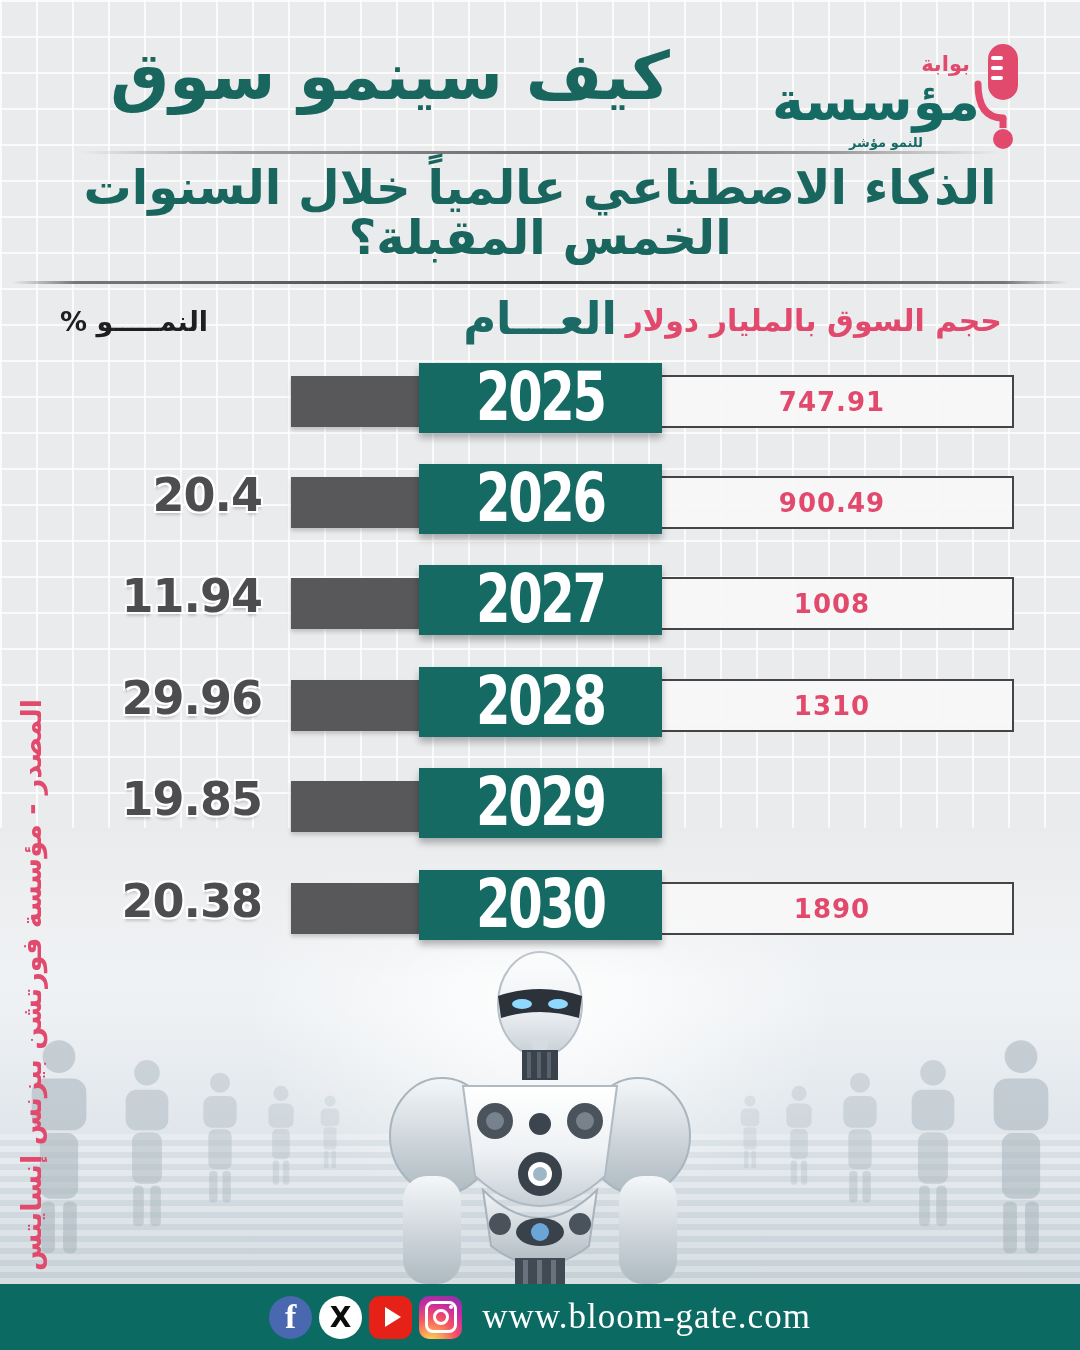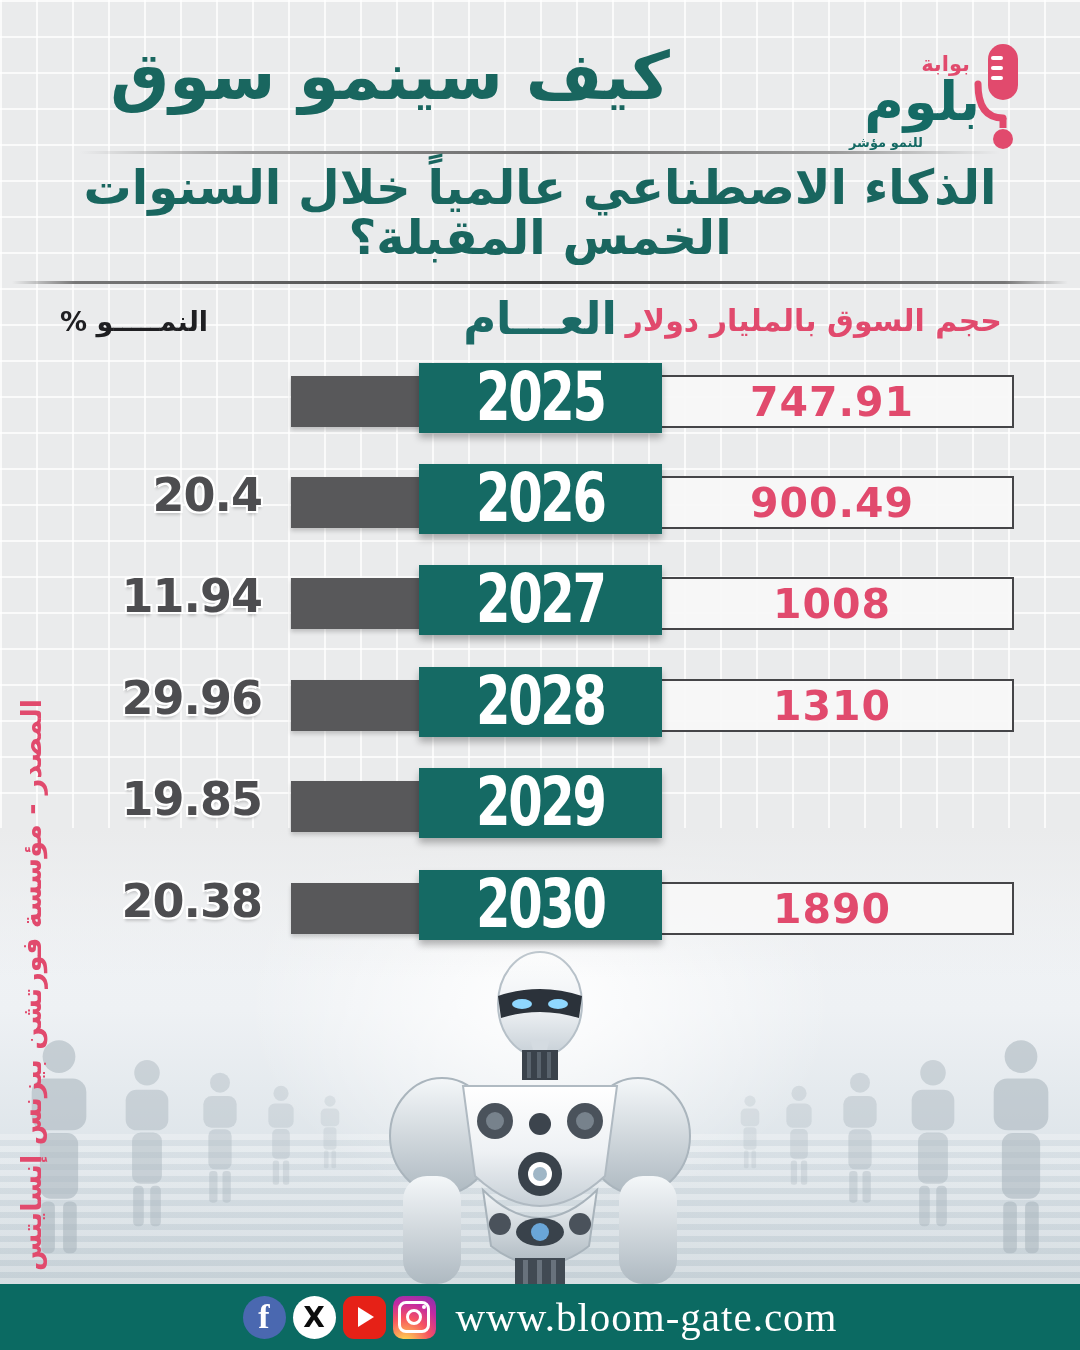"بلوم" span.name { text: بلوم -> مؤسسة }
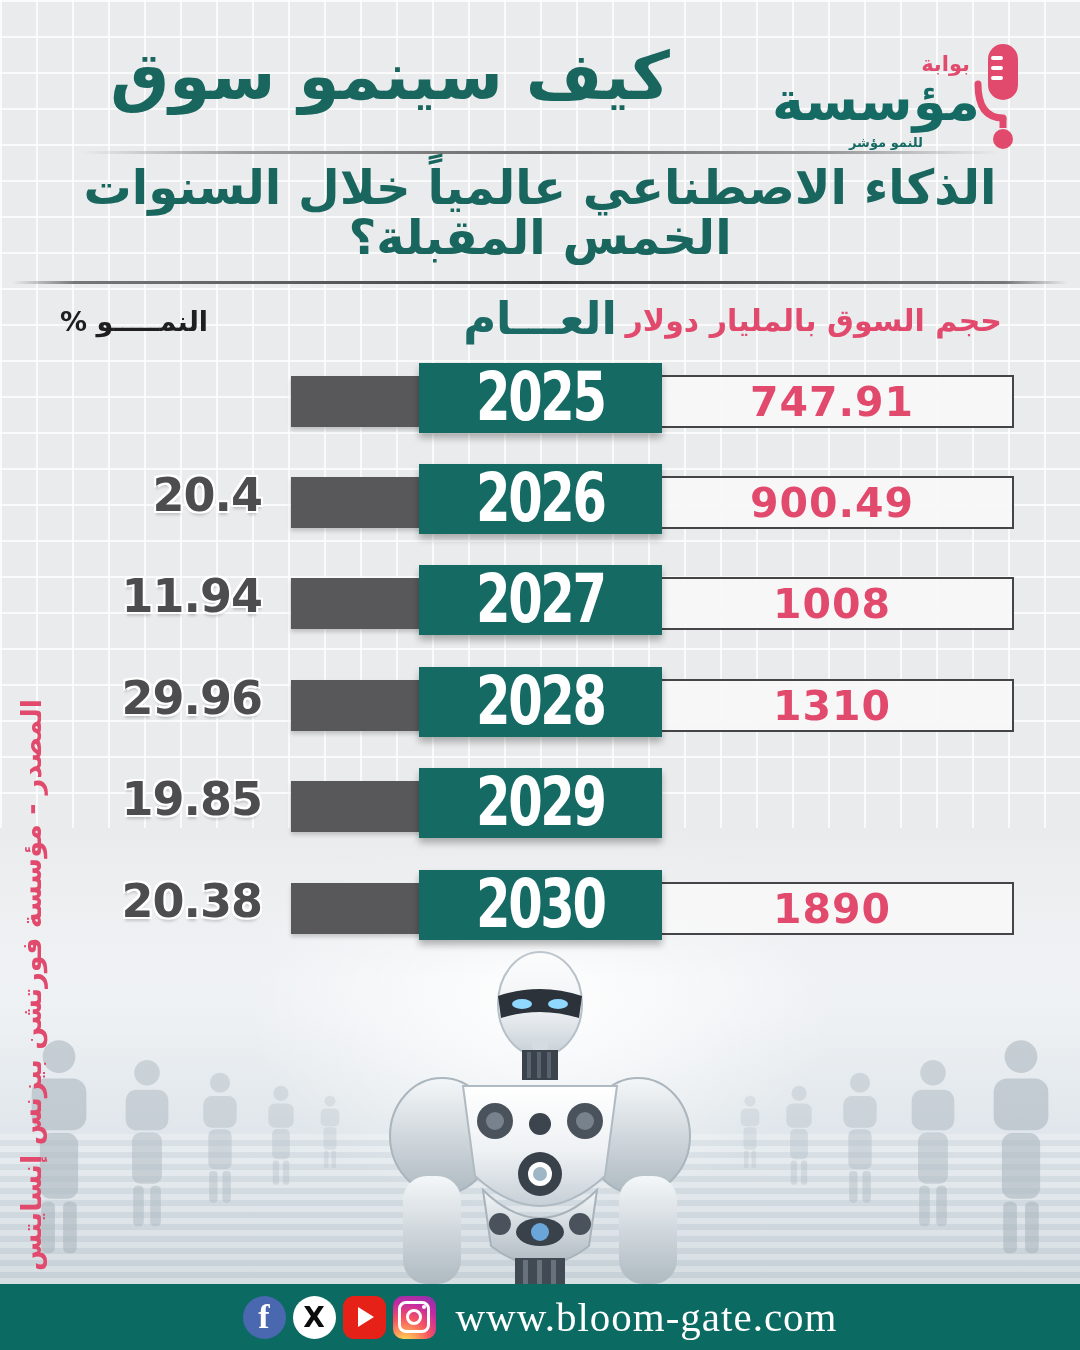"747.91" .row .value-box span { font-size: 41px -> 26px }
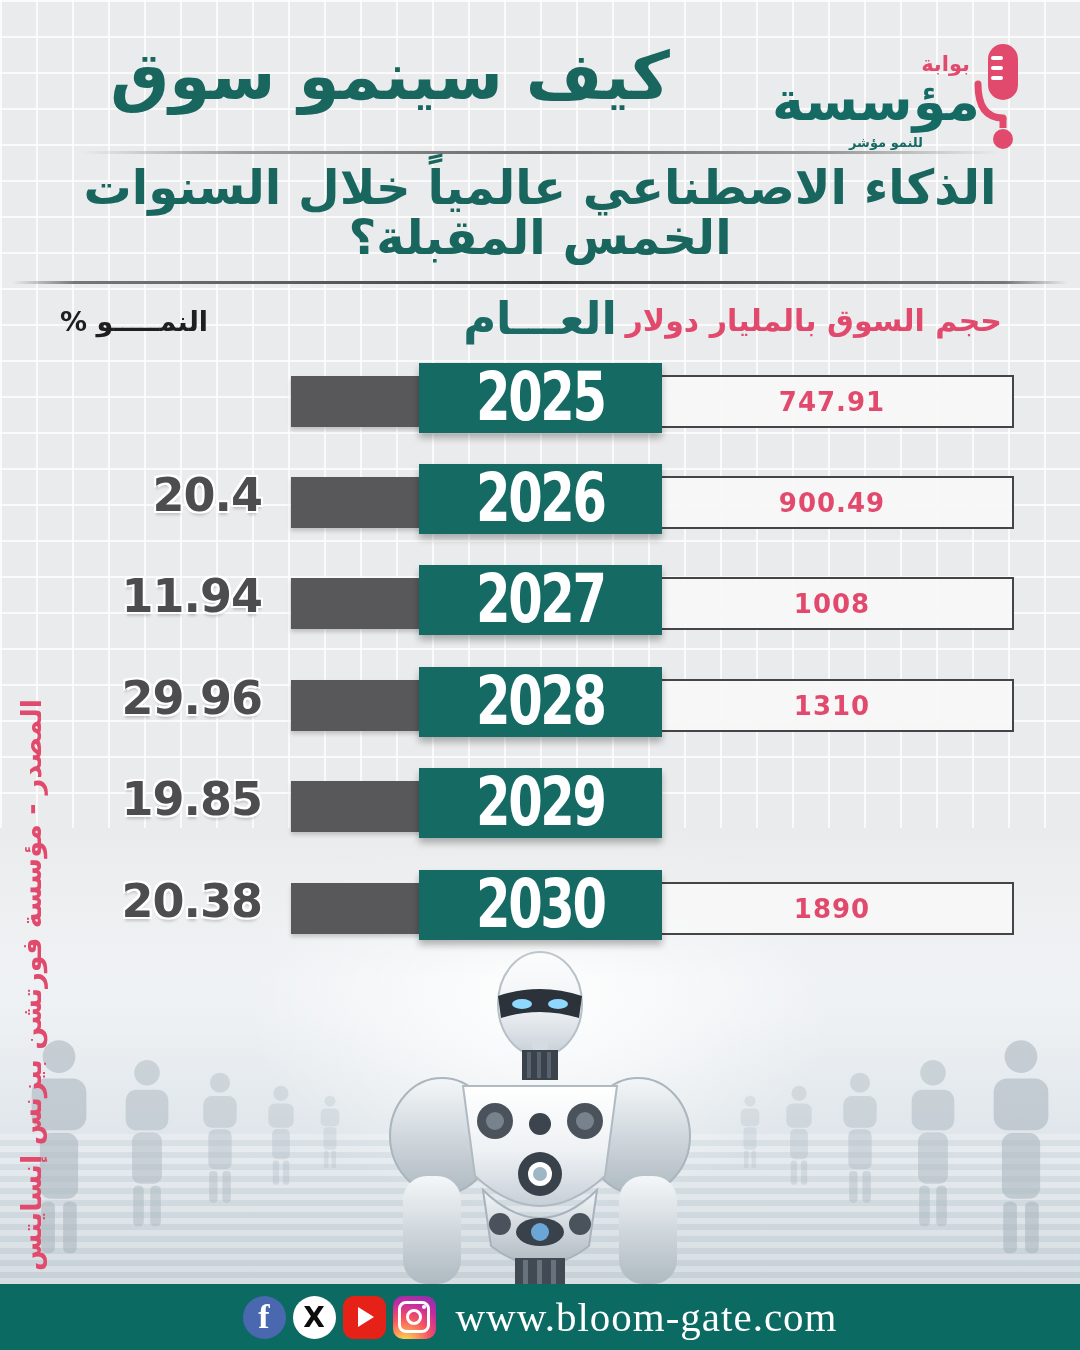"www.bloom-gate.com" .website { font-size: 41px -> 35px }
